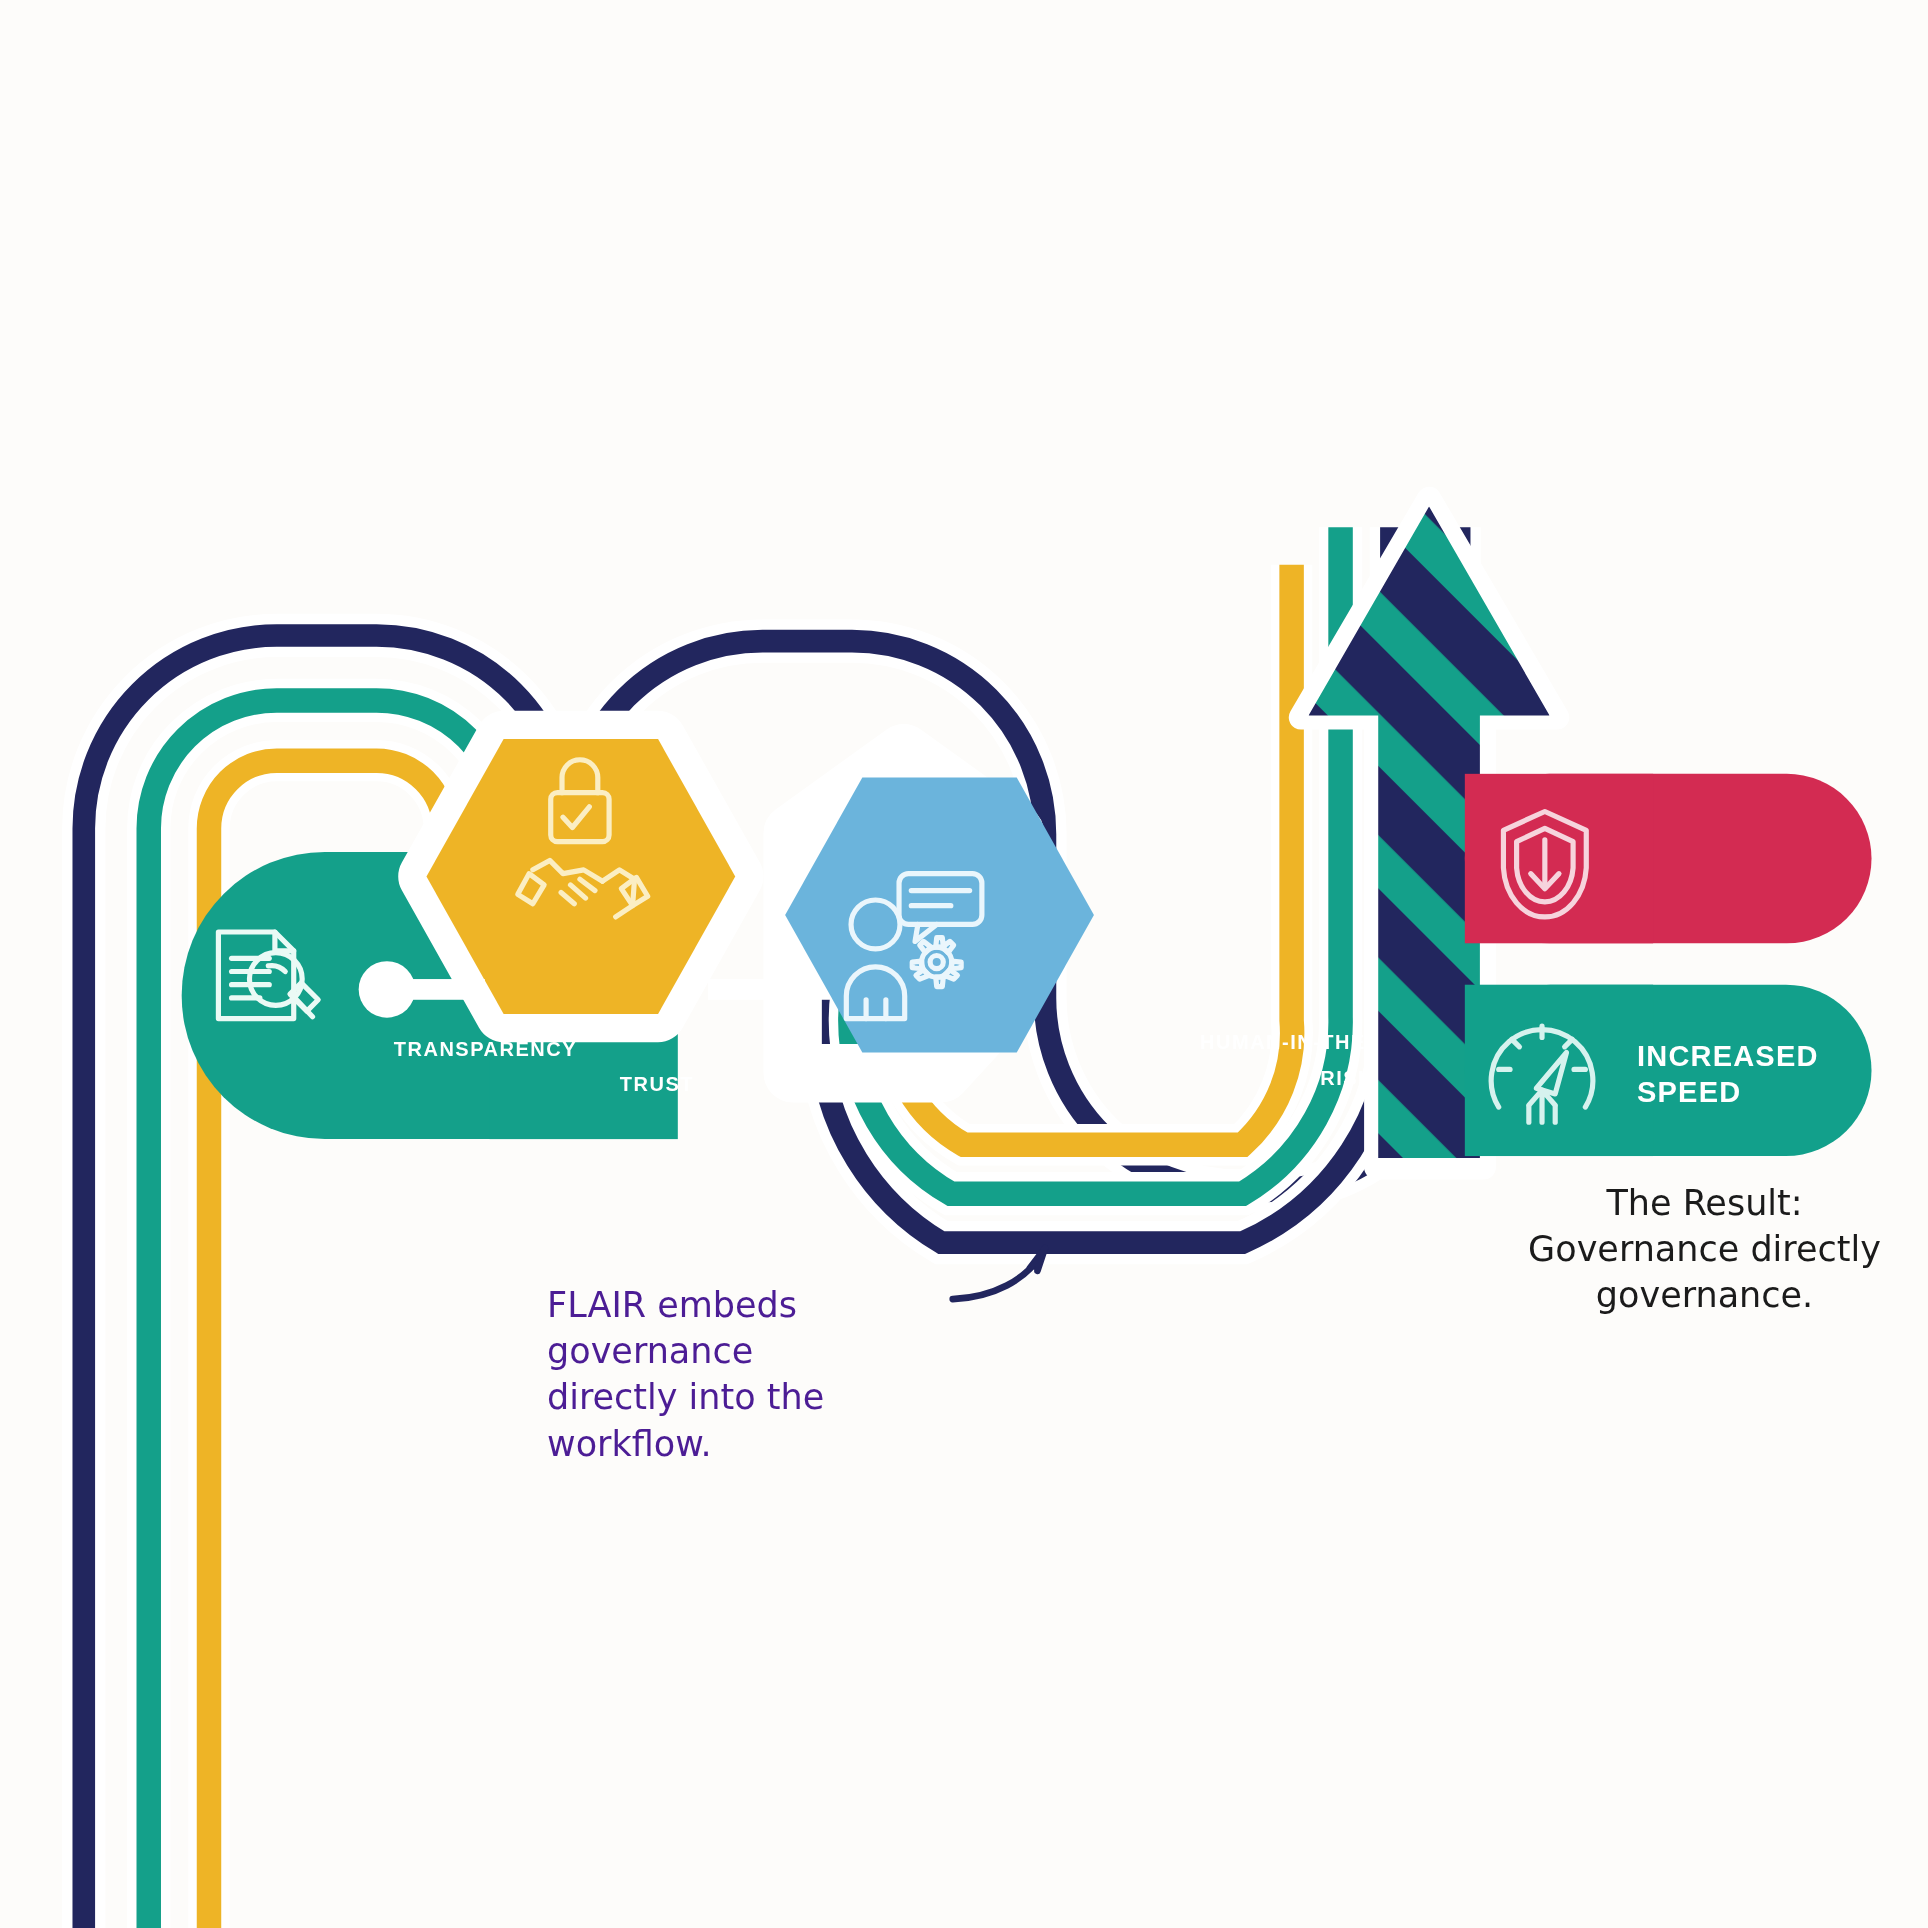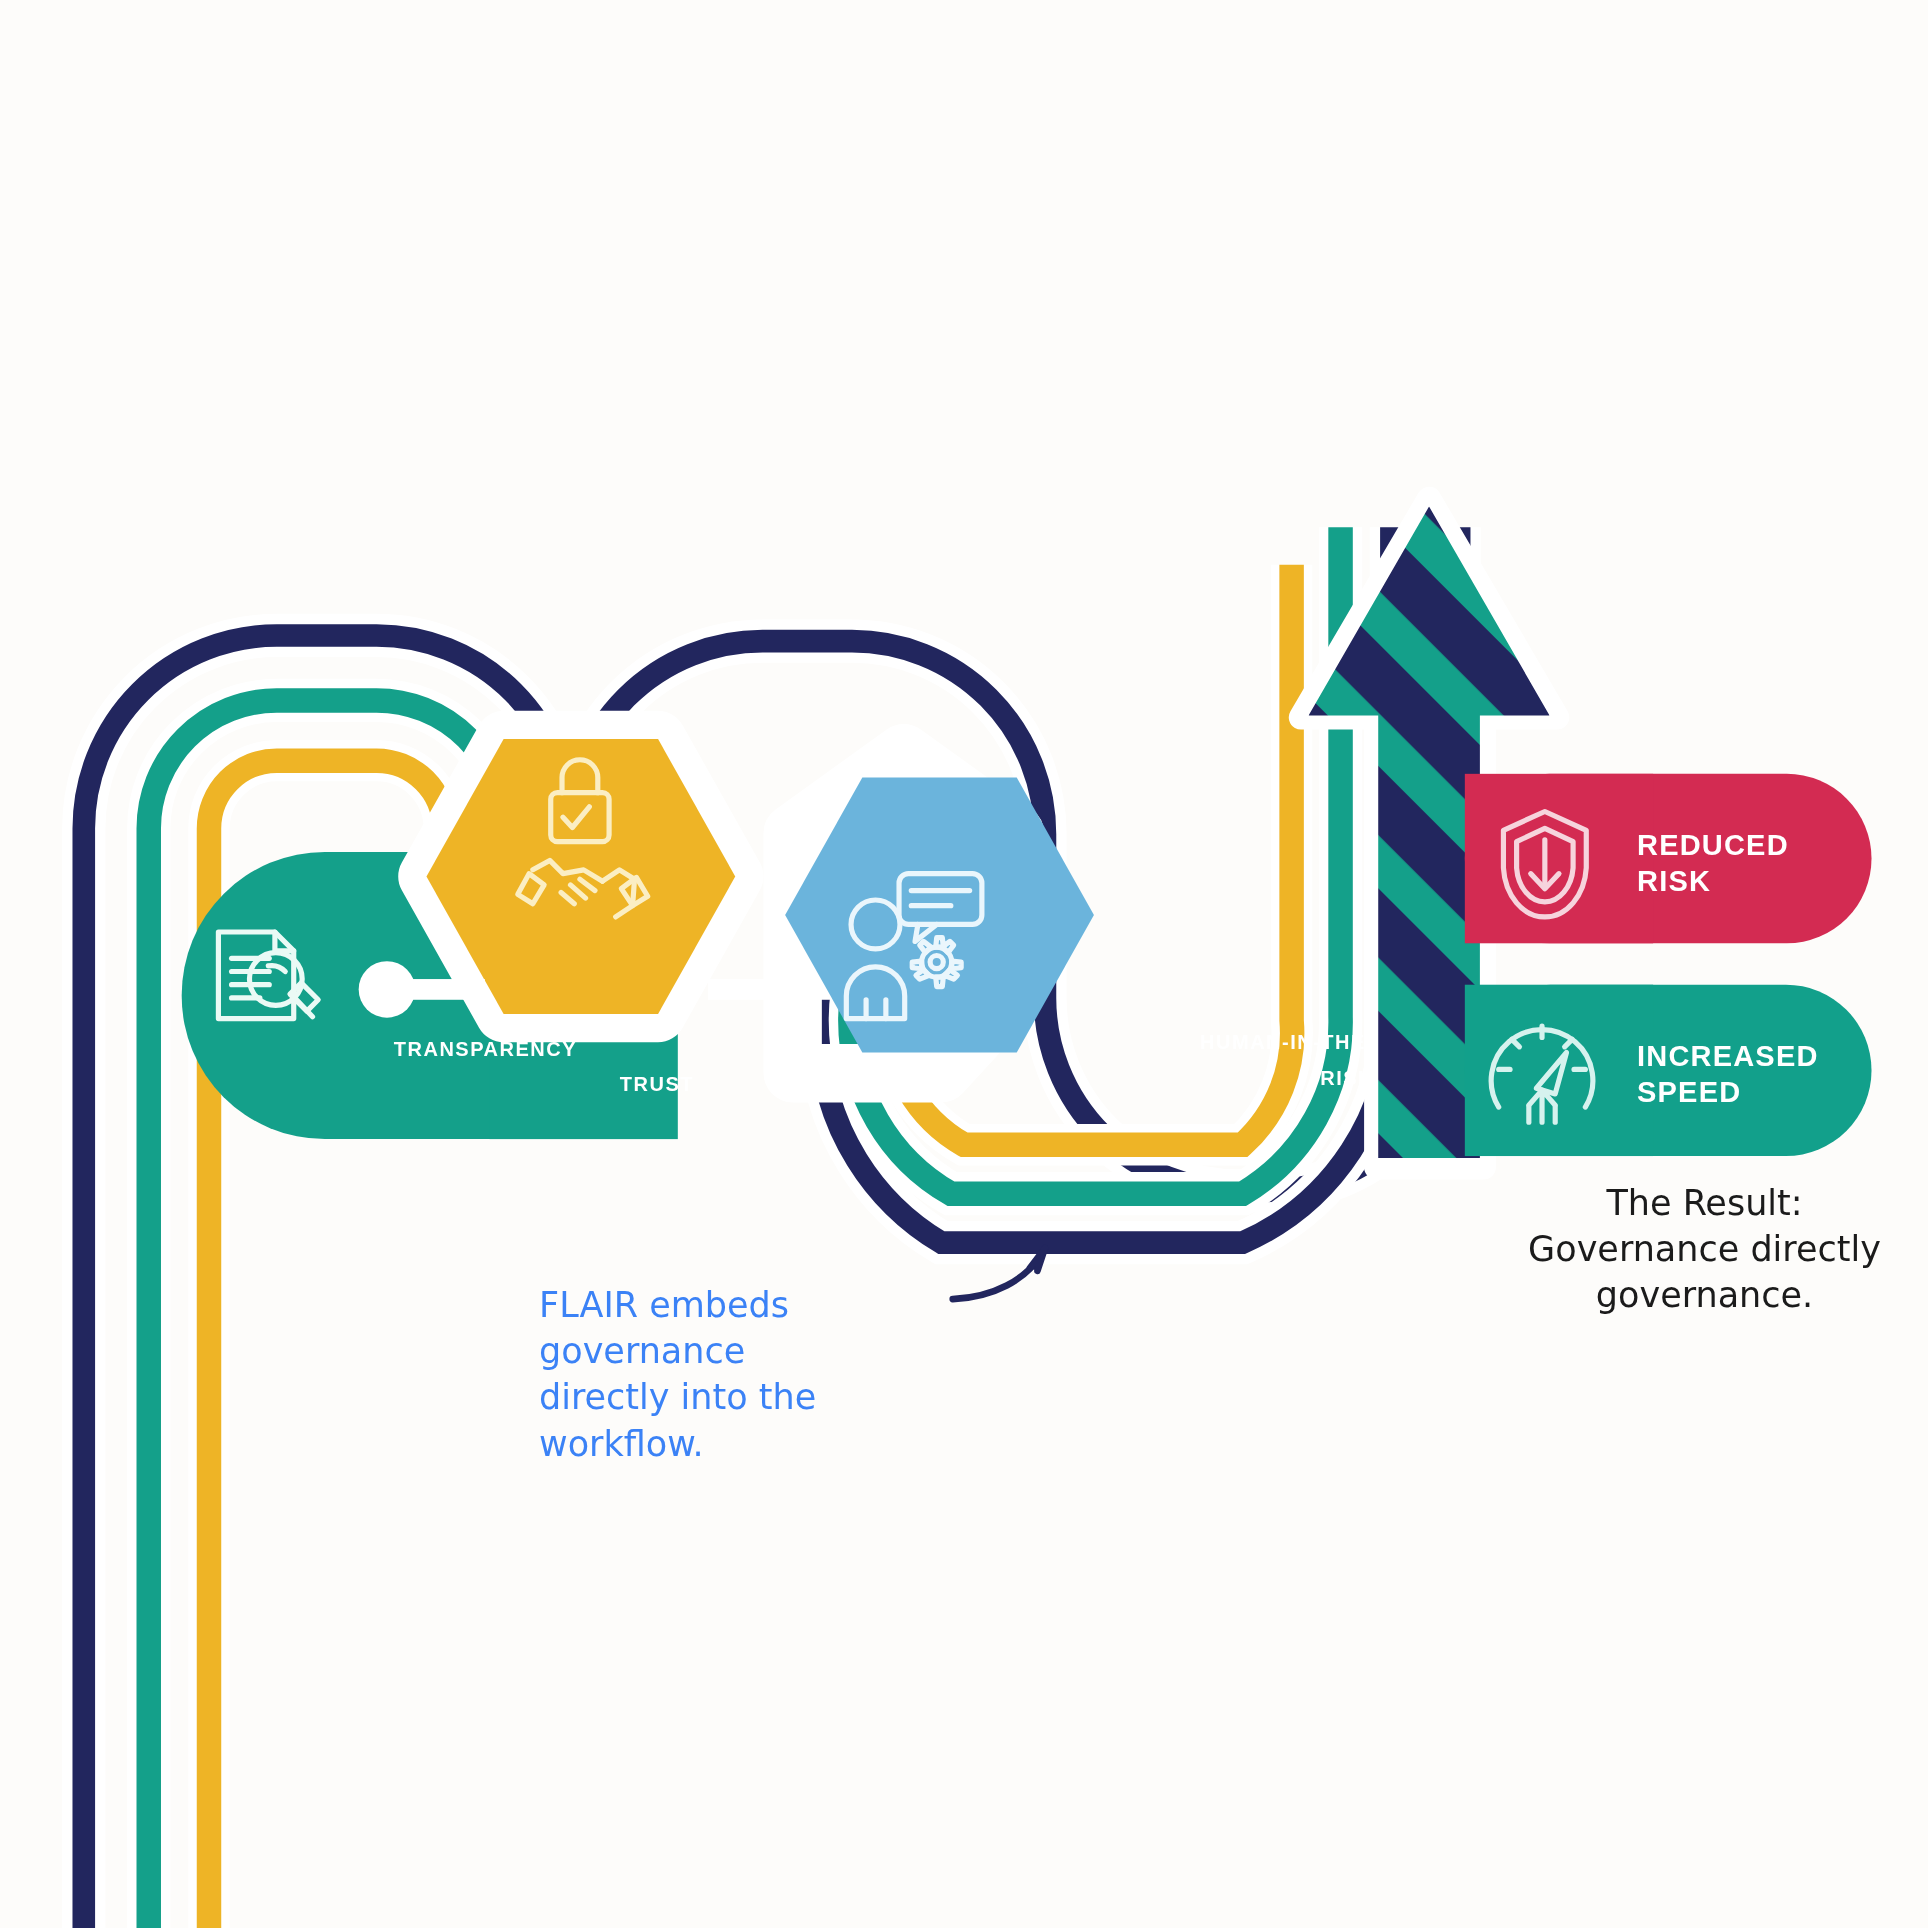"REDUCED" div.lbl { html: <div> <span>REDUCED</span><br> <span>RISK</span> </div> -> none }
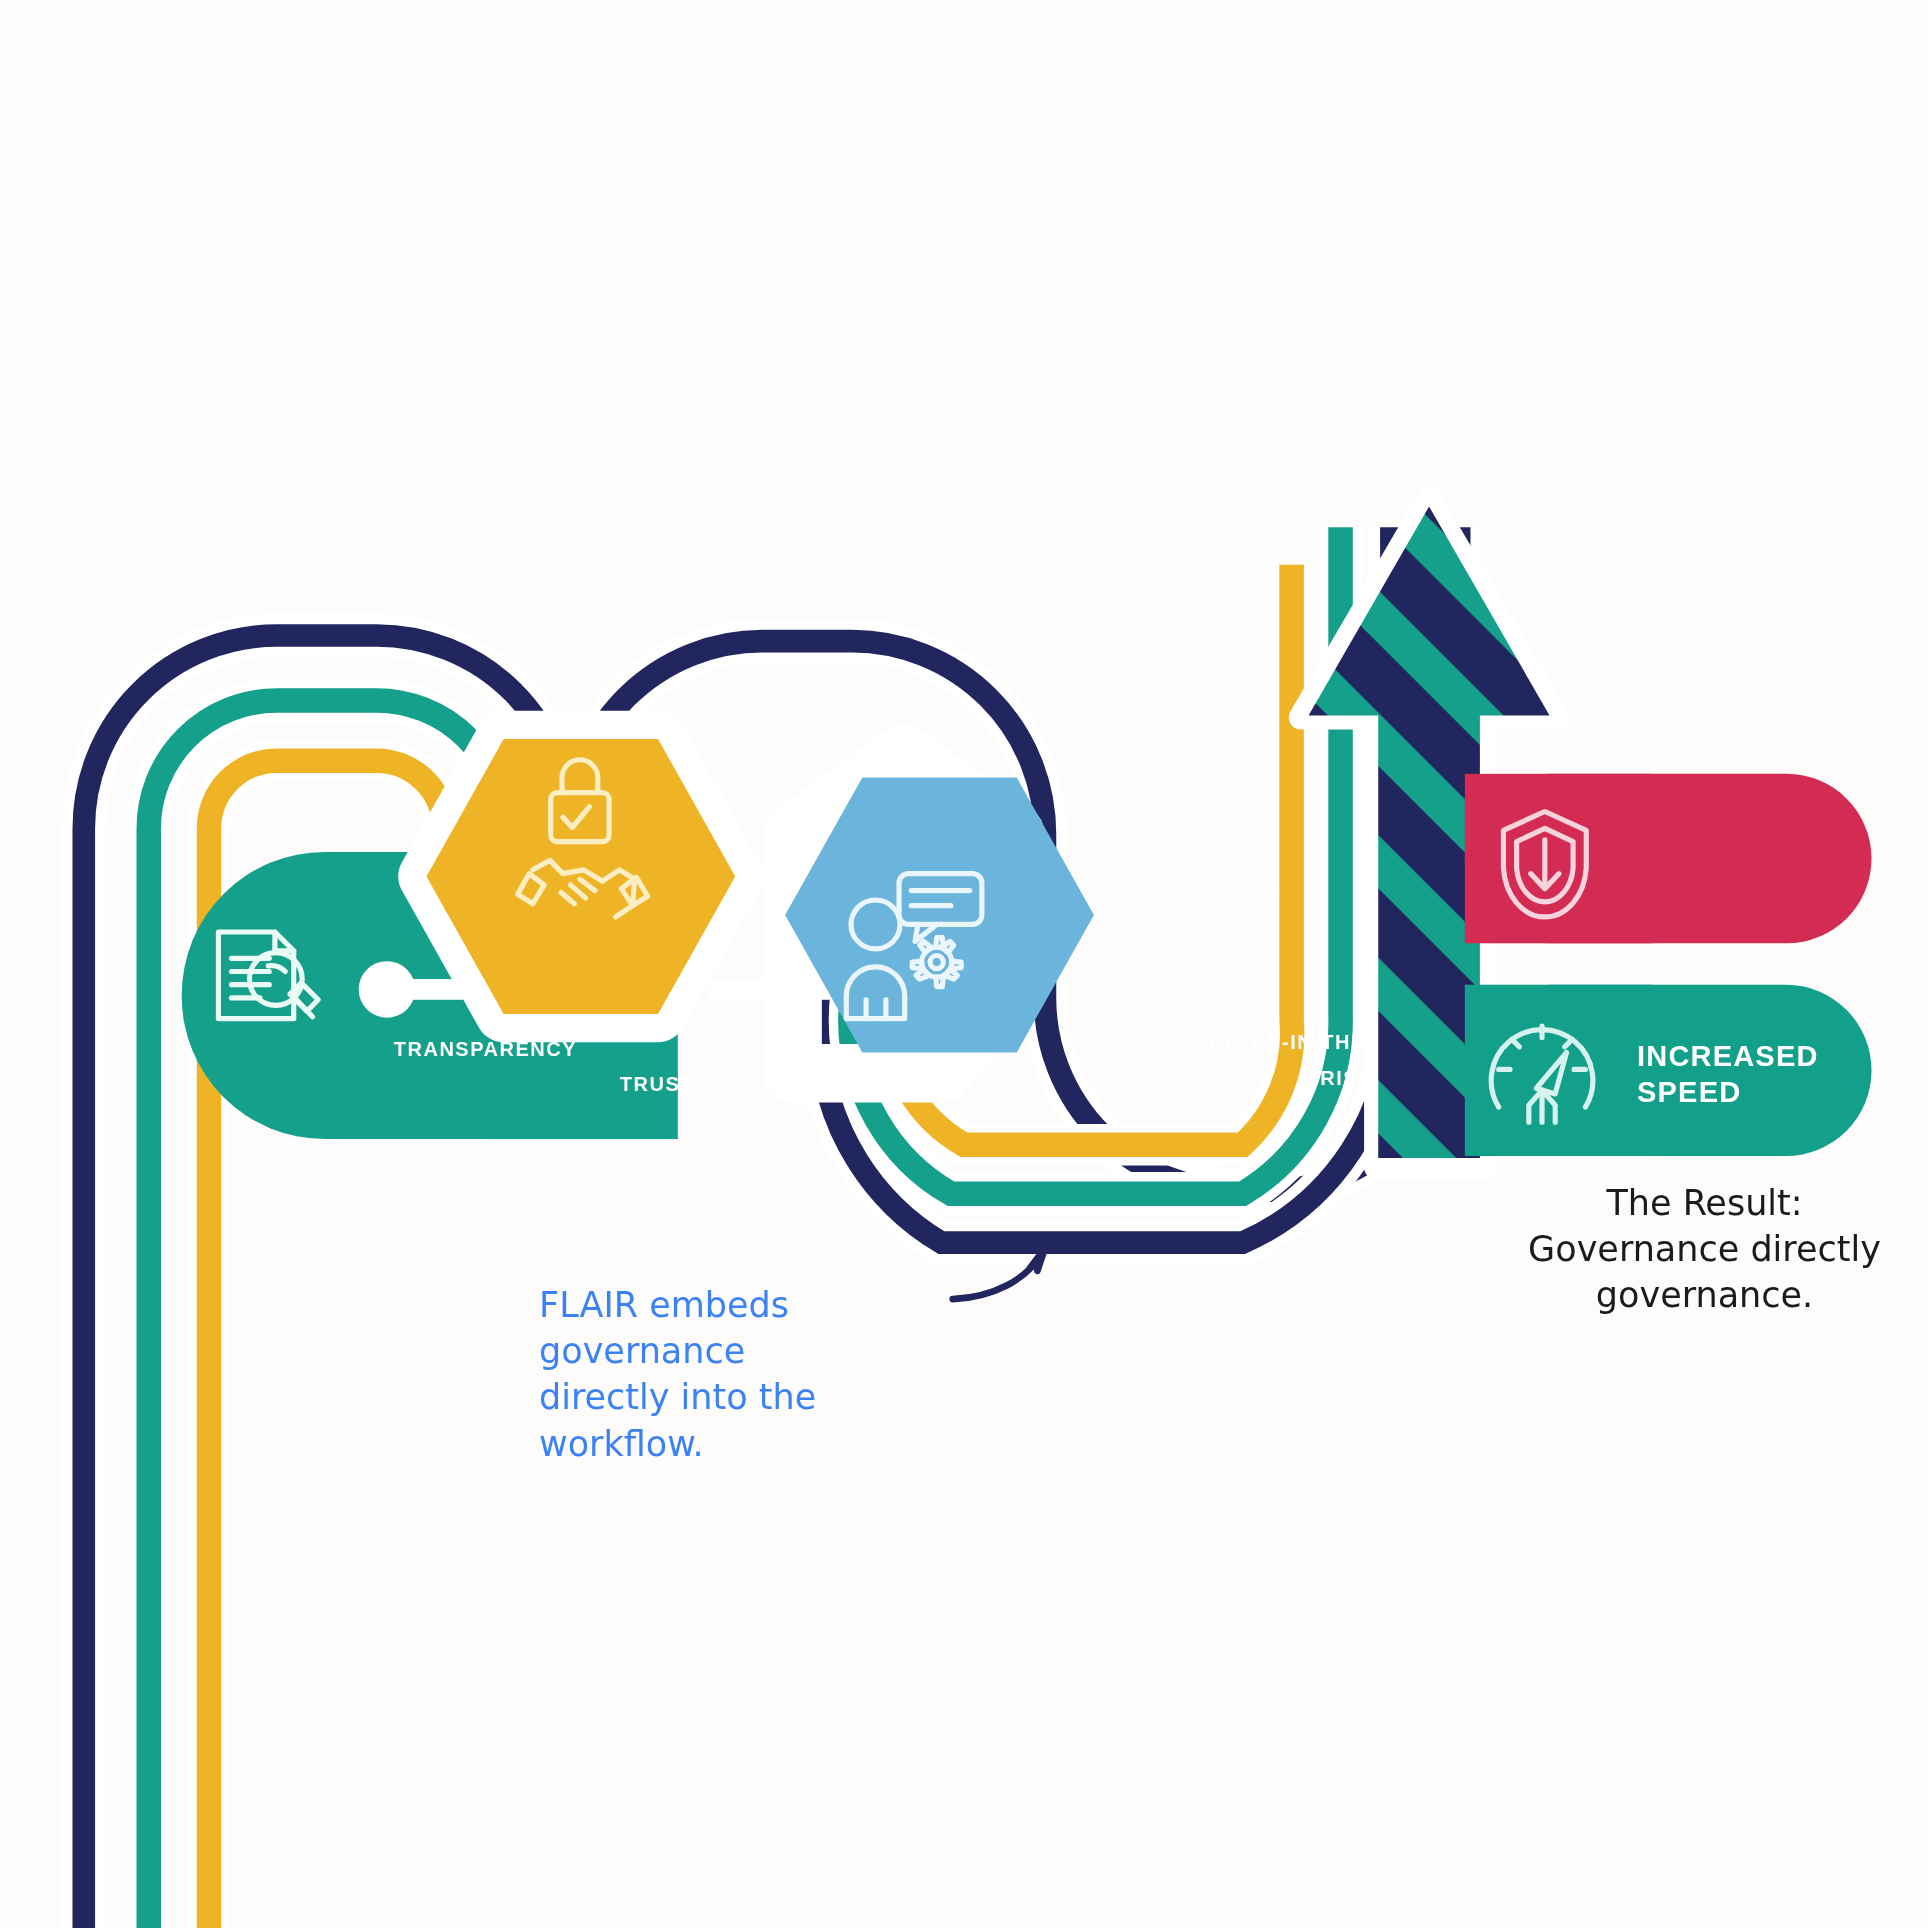"FLAIR embeds governance" .caption { color: #3b82f6 -> #4c1d95; margin-left: none -> 8px }
